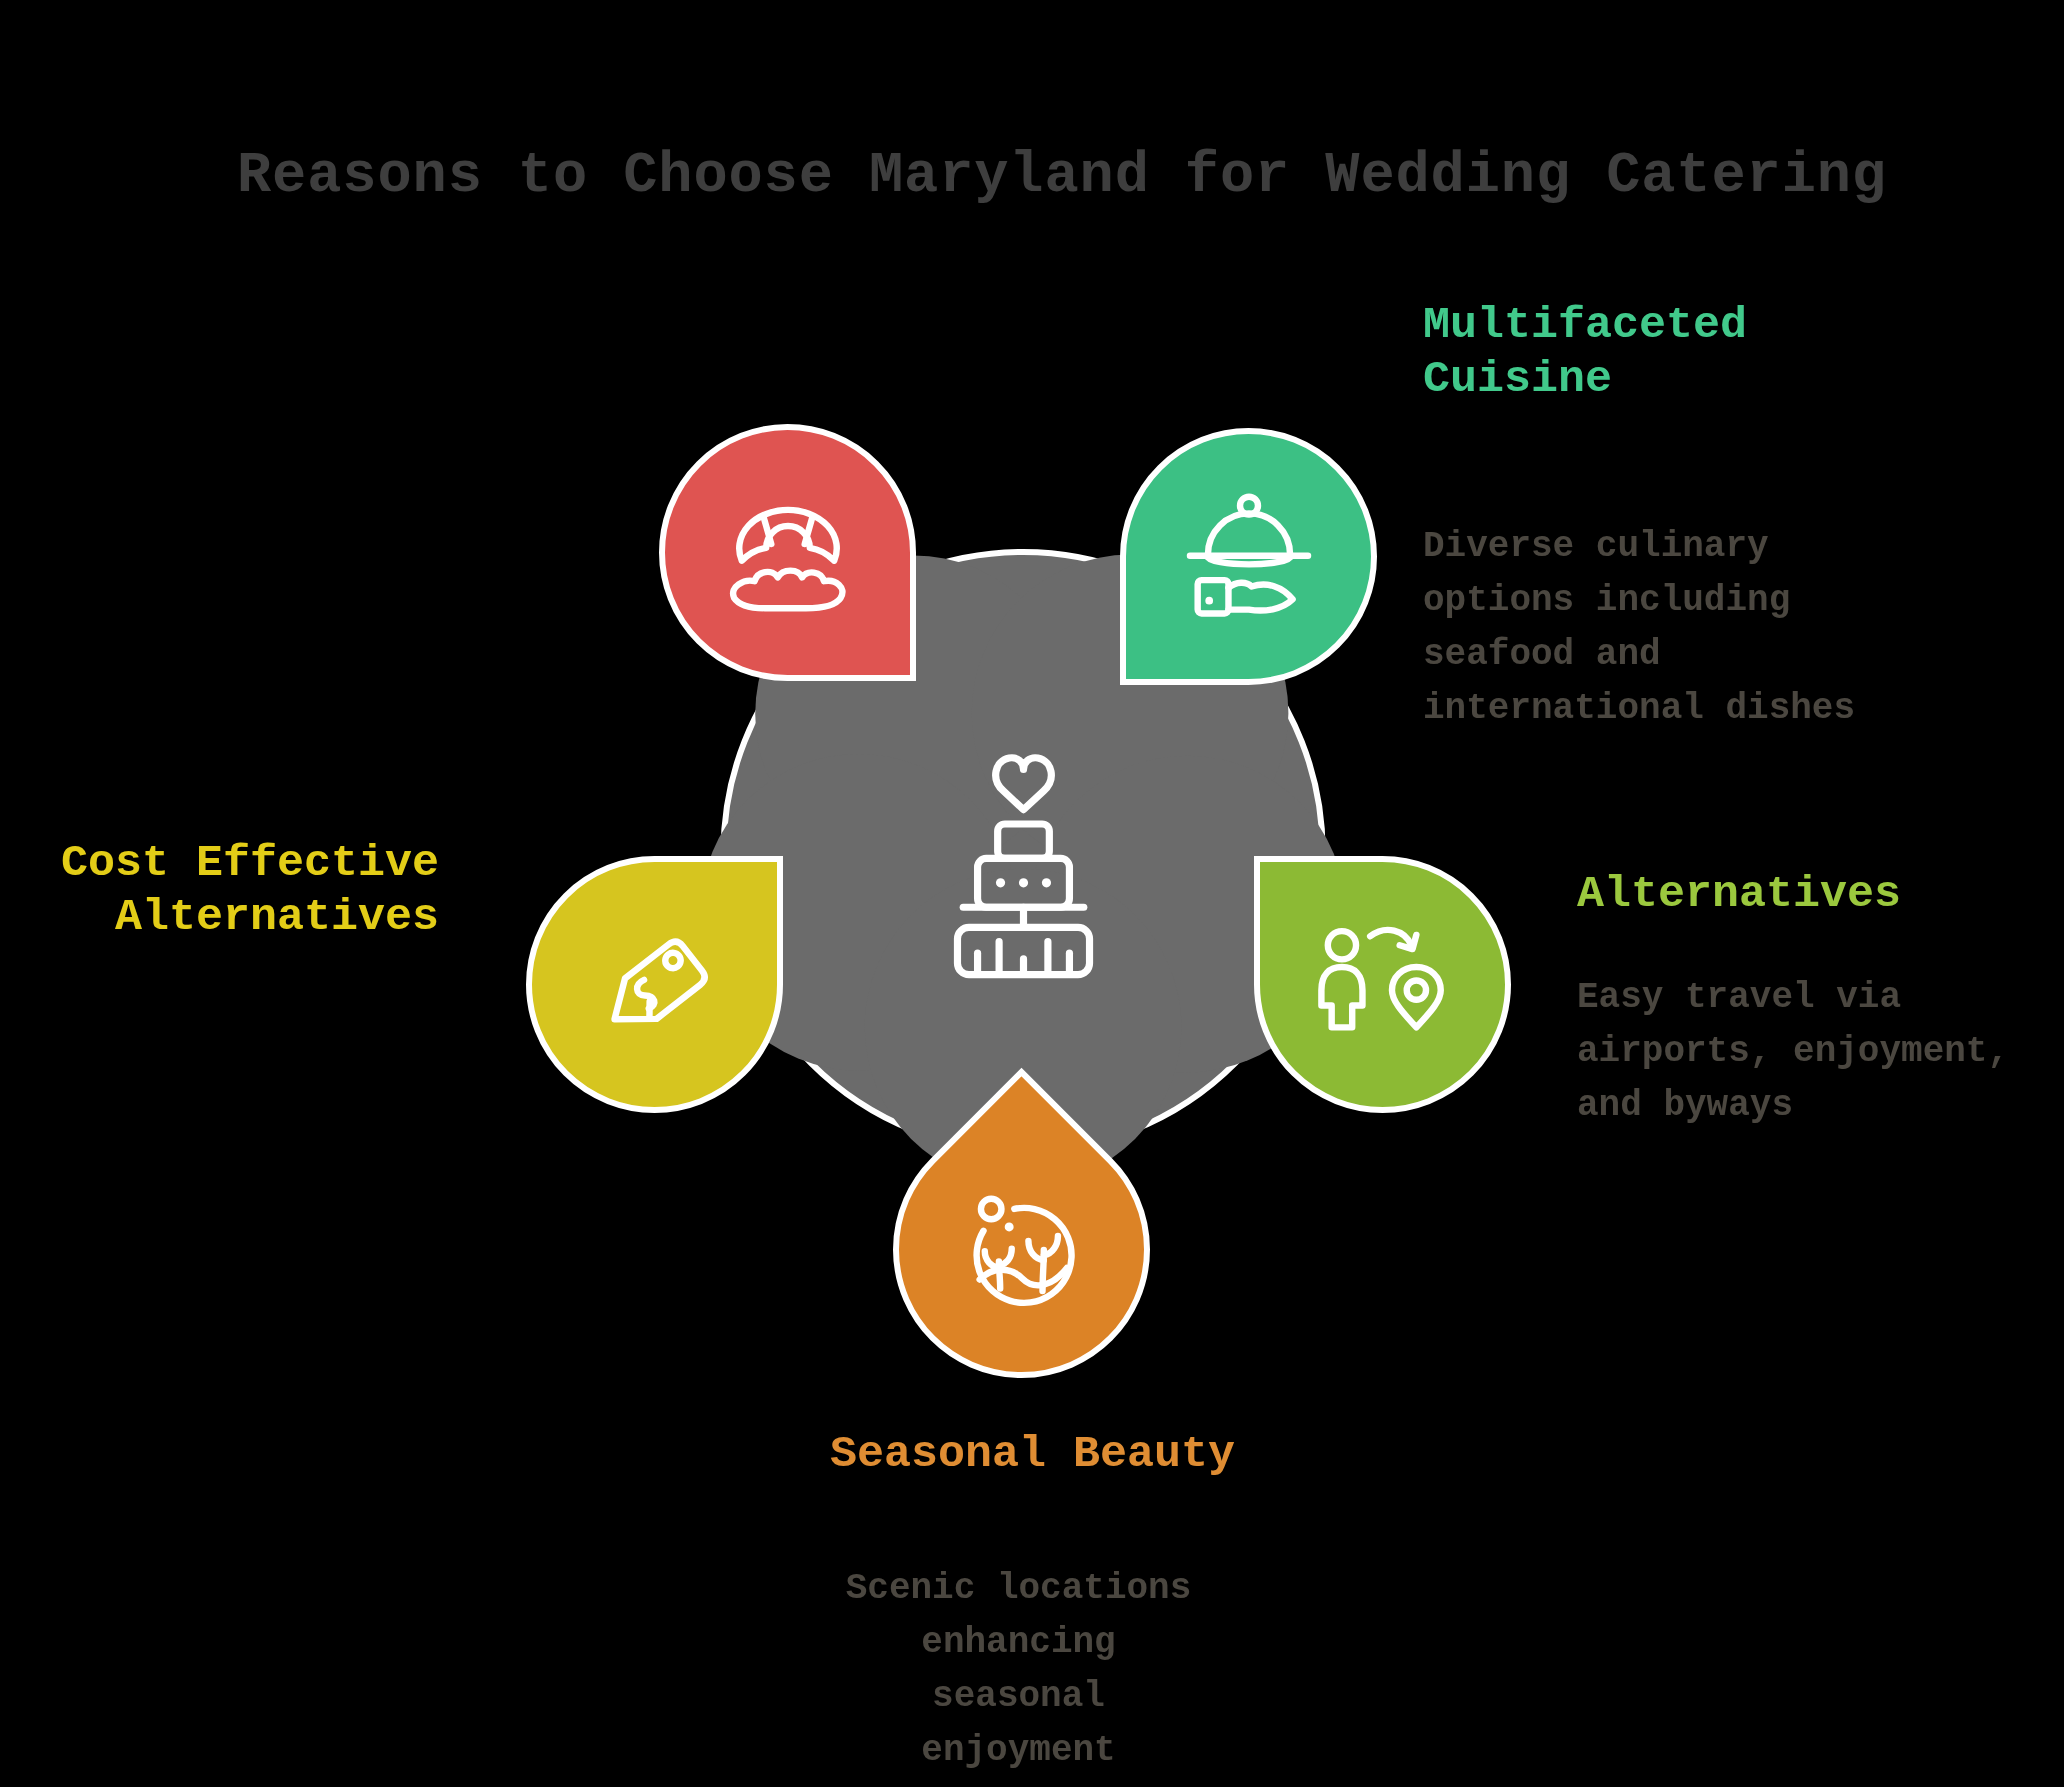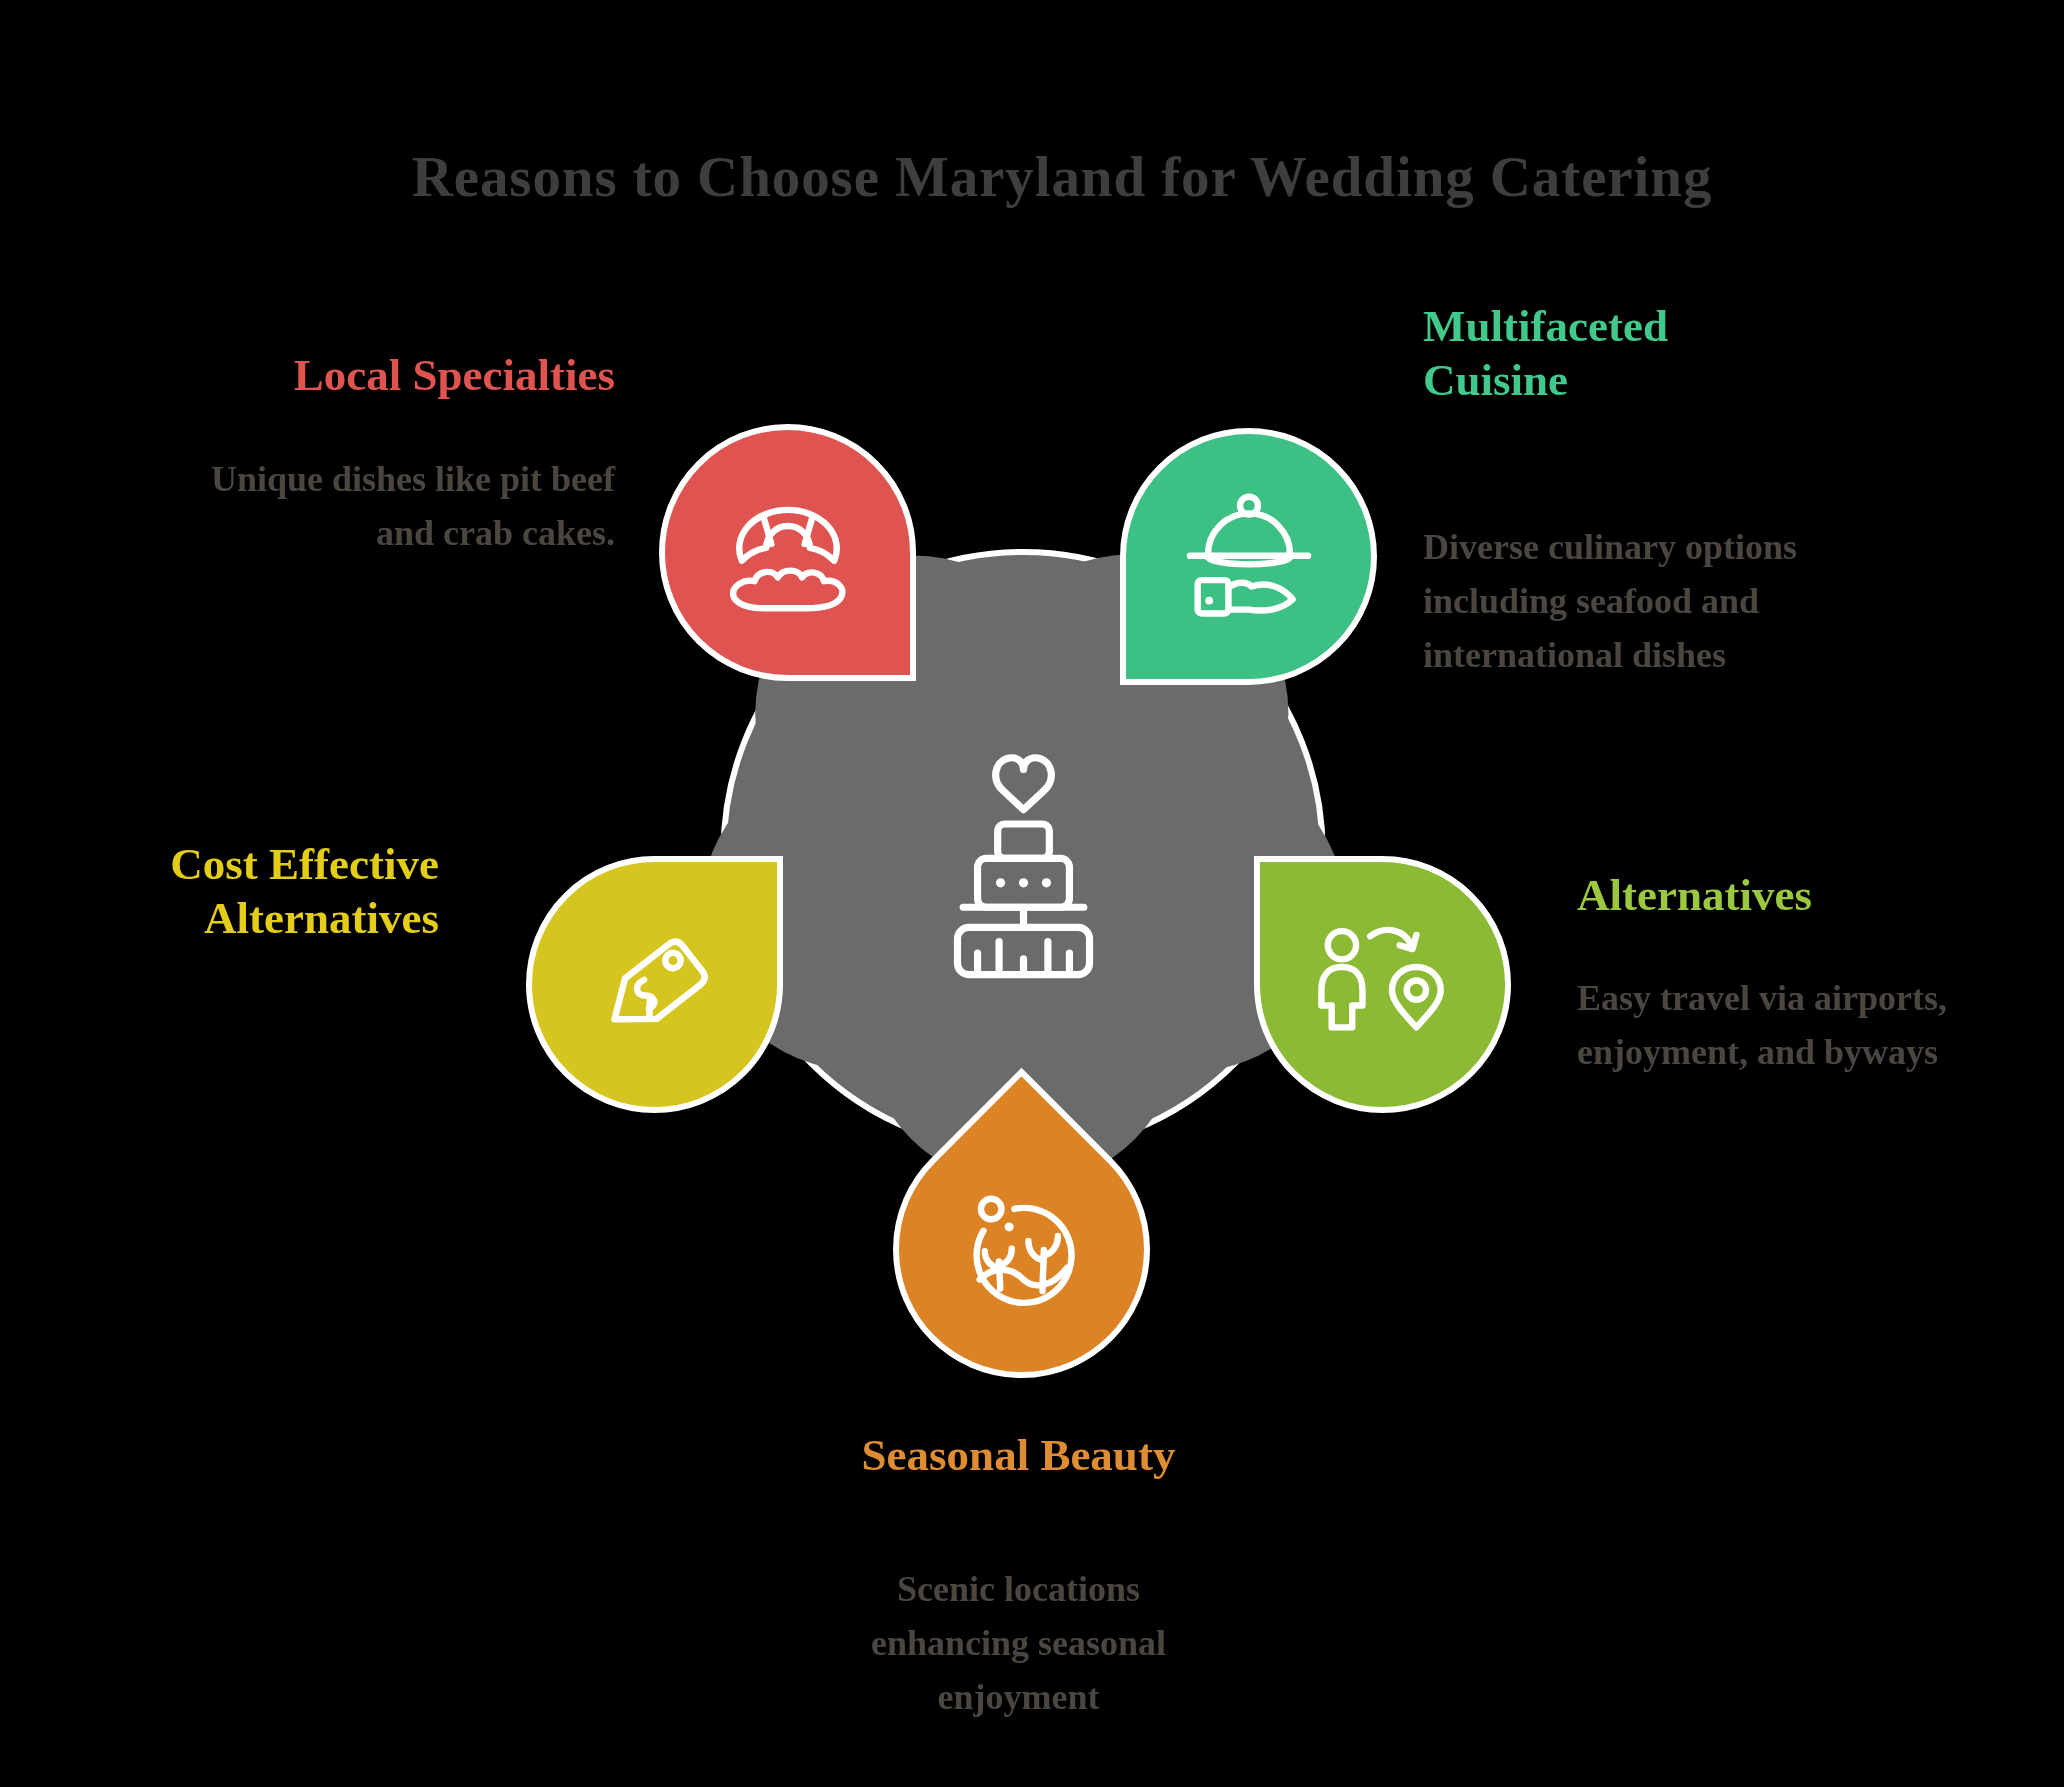"Reasons to Choose Maryland for" .stage { font-family: Liberation Serif, serif -> Liberation Mono, monospace }
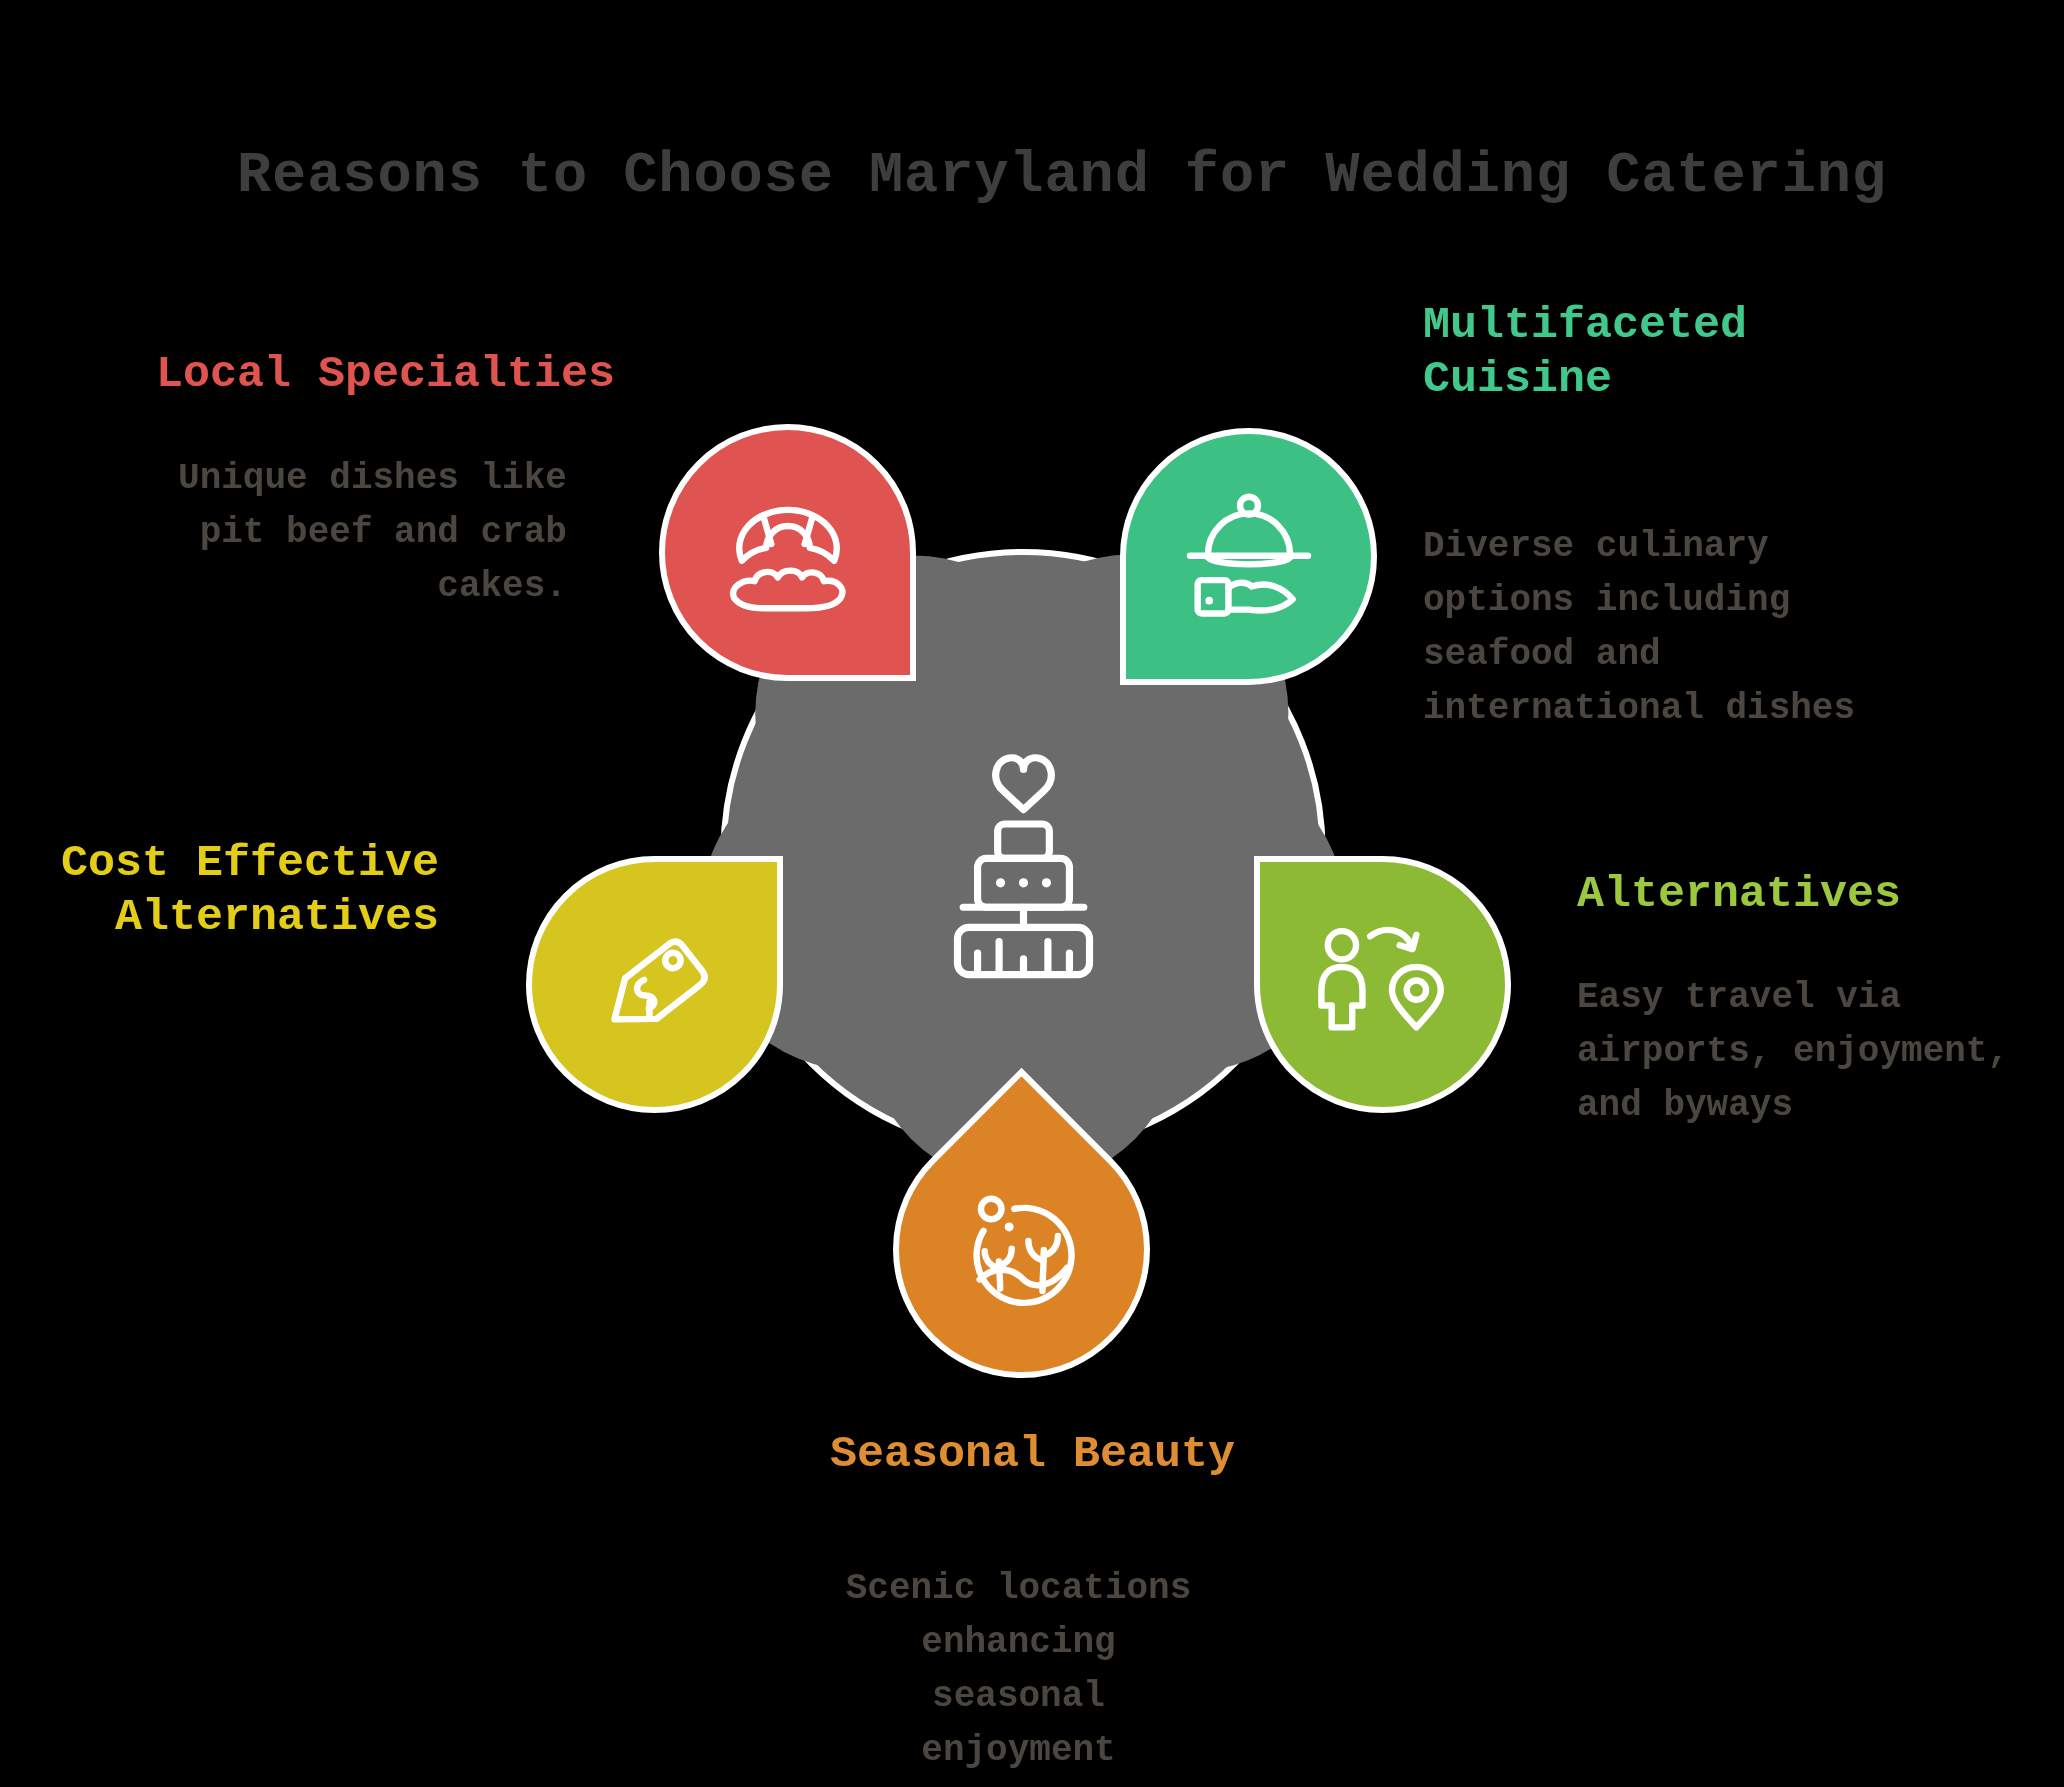"Local Specialties" div.tb { html: <div> <h2>Local Specialties</h2> <p>Unique dishes like pit beef and crab cakes.</p> </div> -> none }
